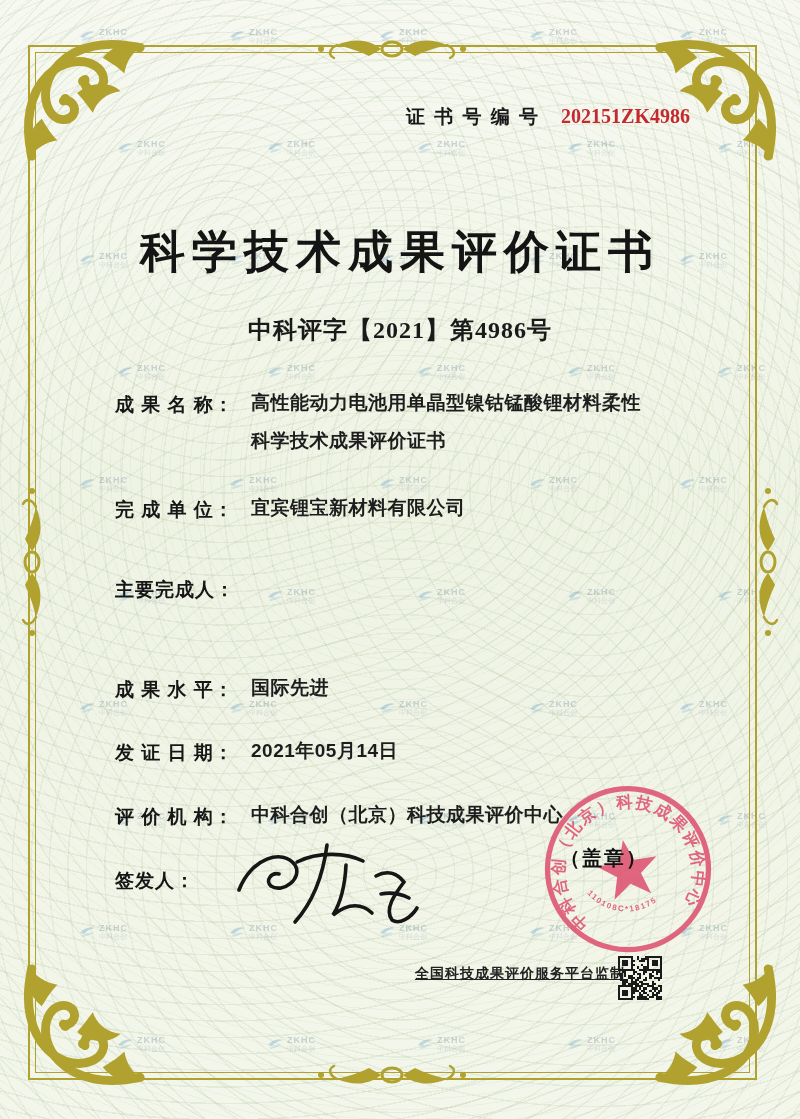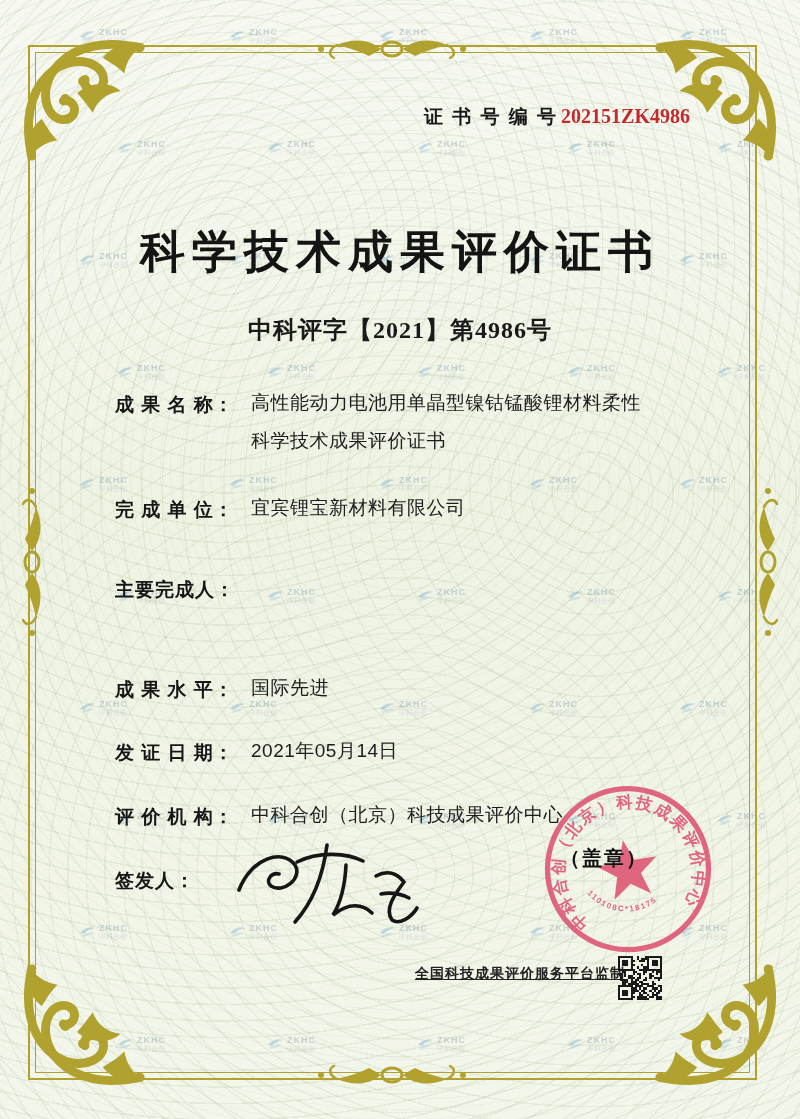"202151ZK4986" .badge-number { margin-left: 3px -> 21px }
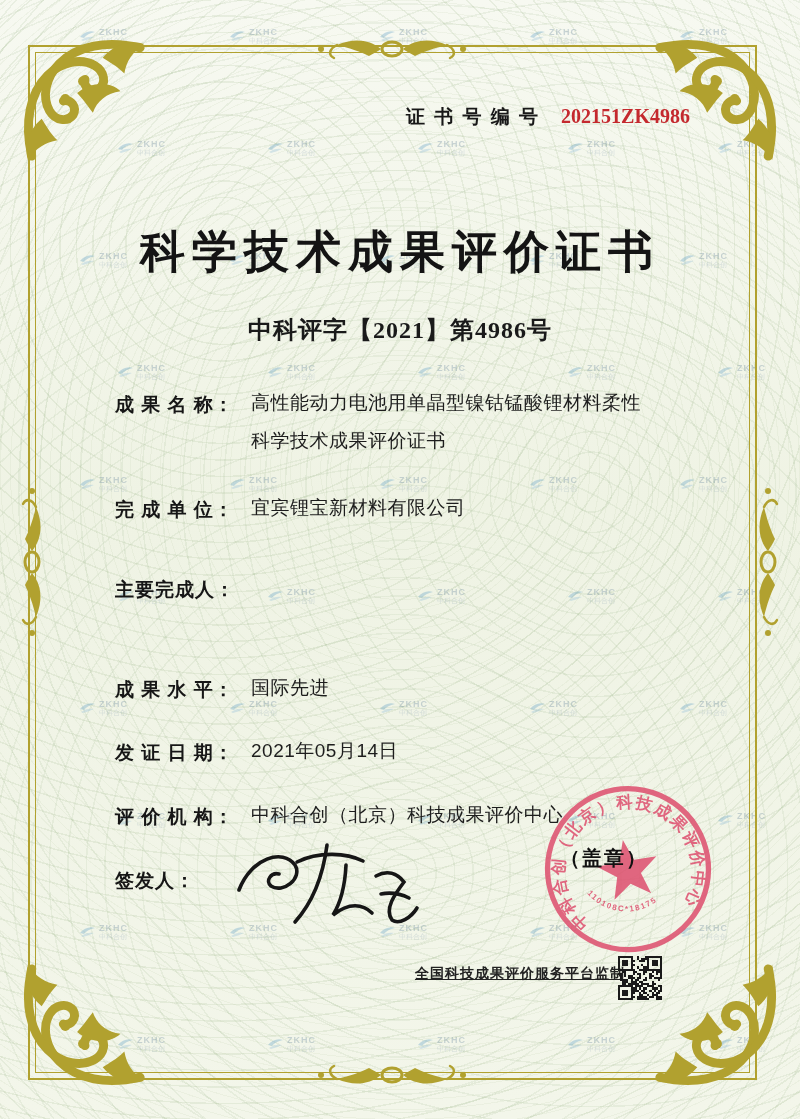"高性能动力电池用单晶型镍钴锰酸锂材料柔性" .fvalue { font-weight: 400 -> 700 }
